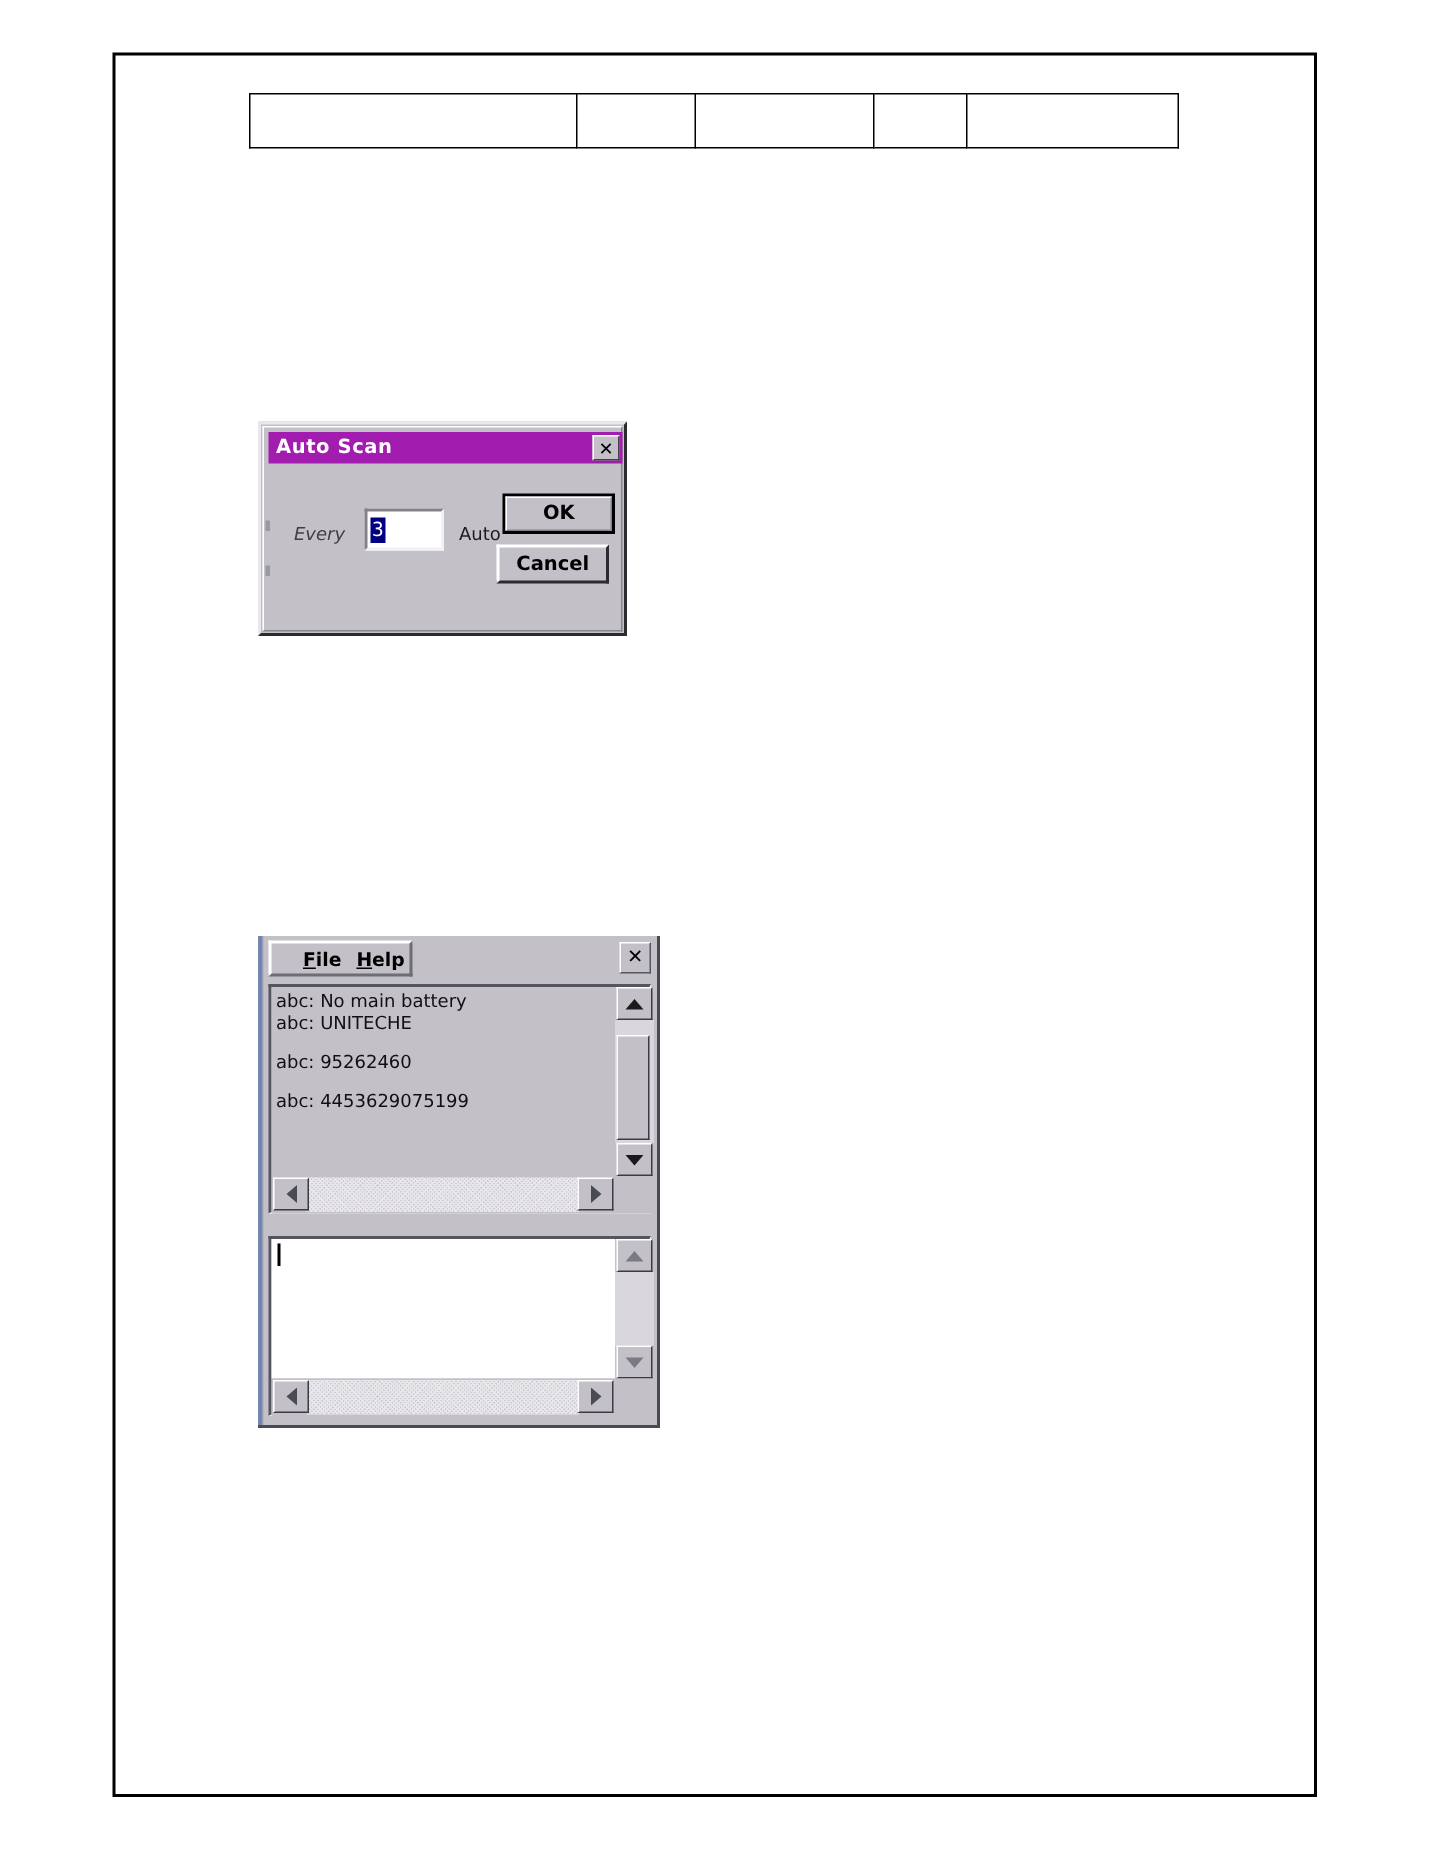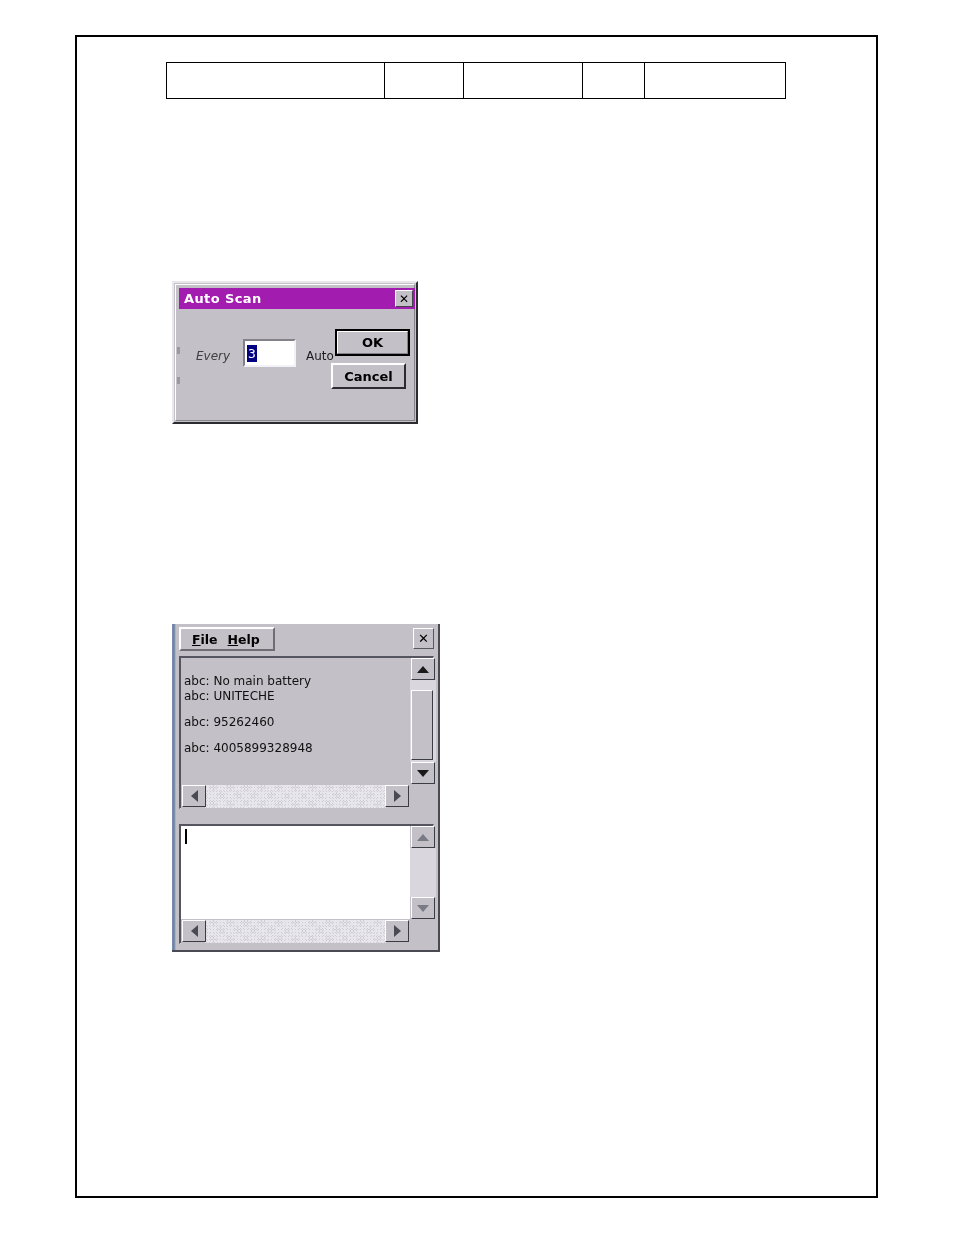"File" #menu-box { padding-left: 11px -> 21px }
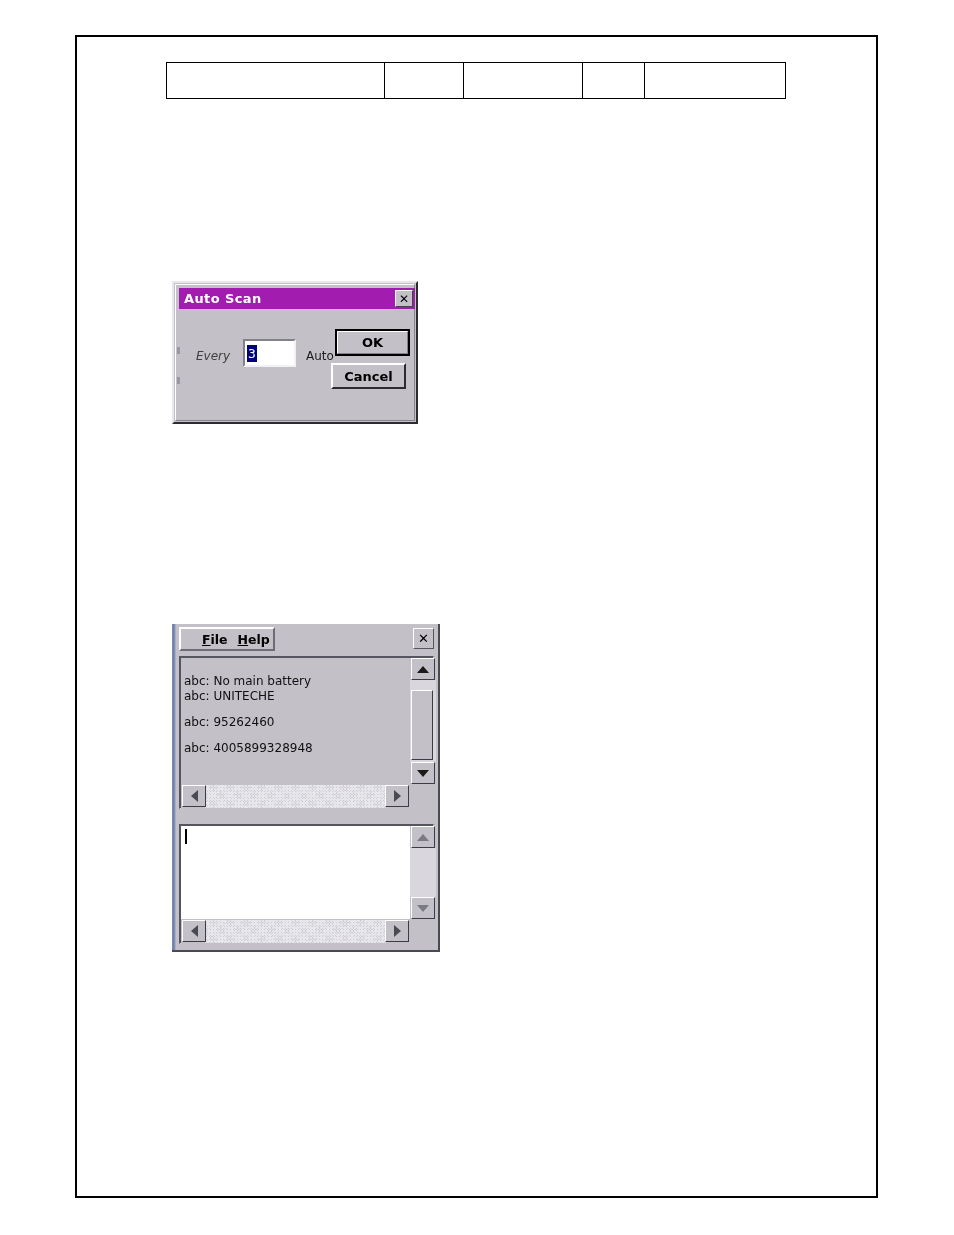"abc: No main battery" #output-text { top: 14px -> 0 }
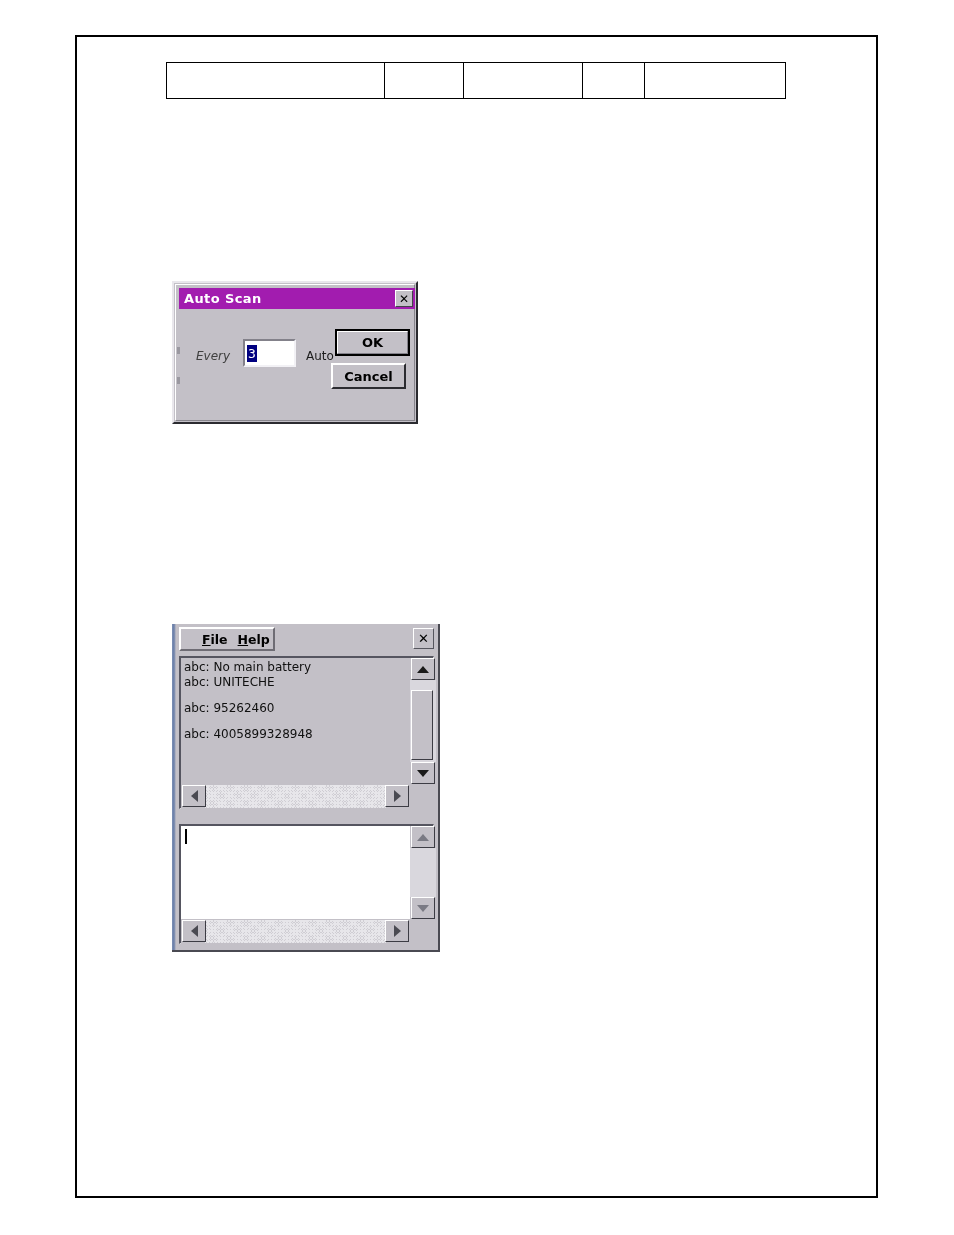"abc: 4005899328948" div.out-line { text: 4005899328948 -> 4453629075199 }
